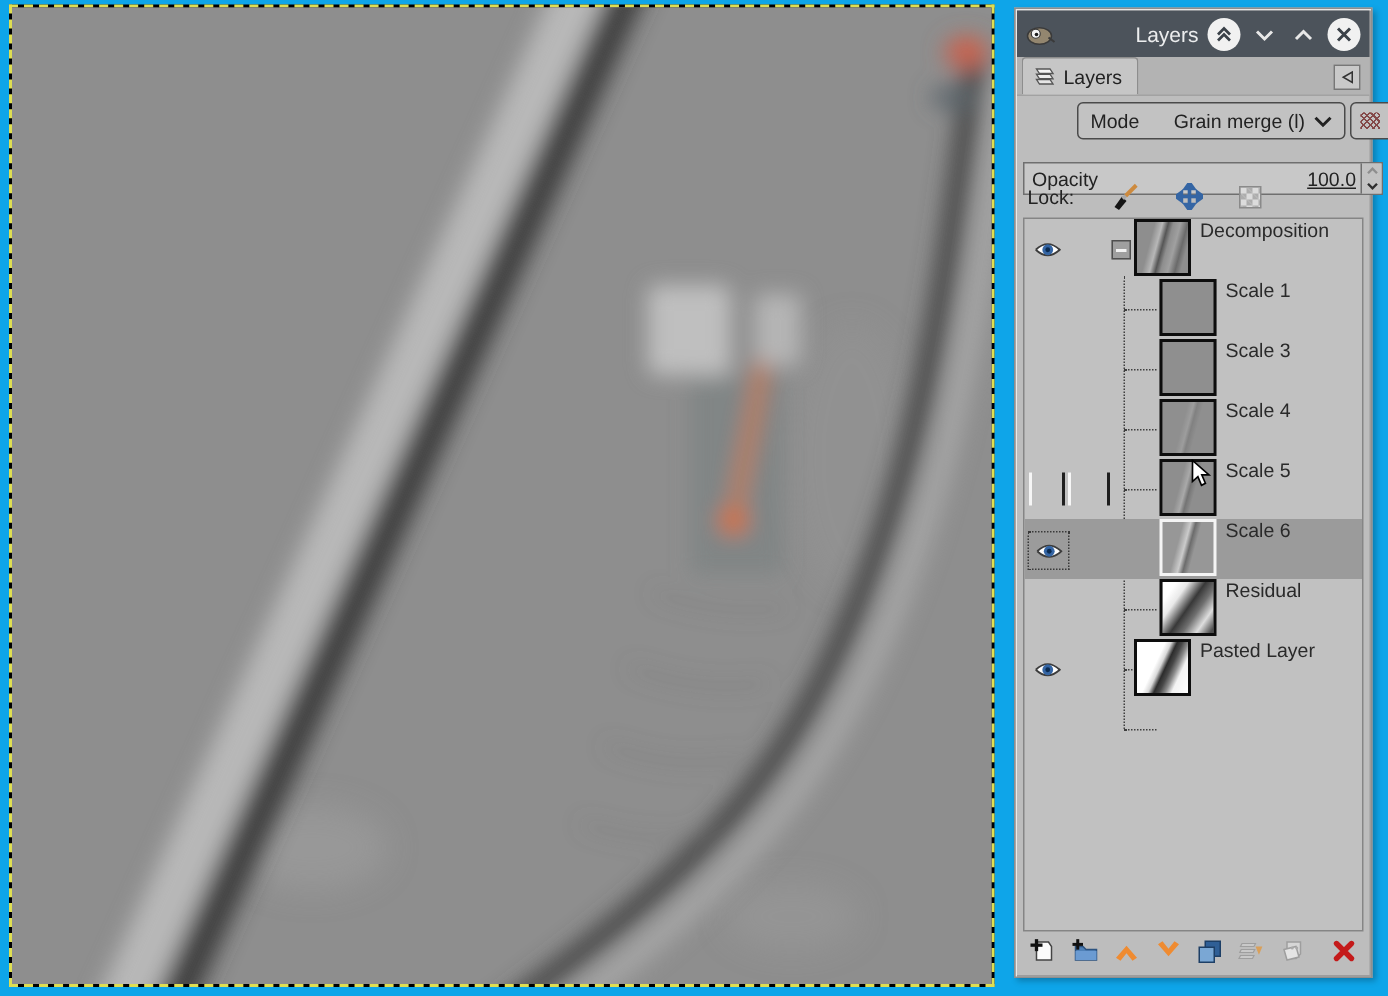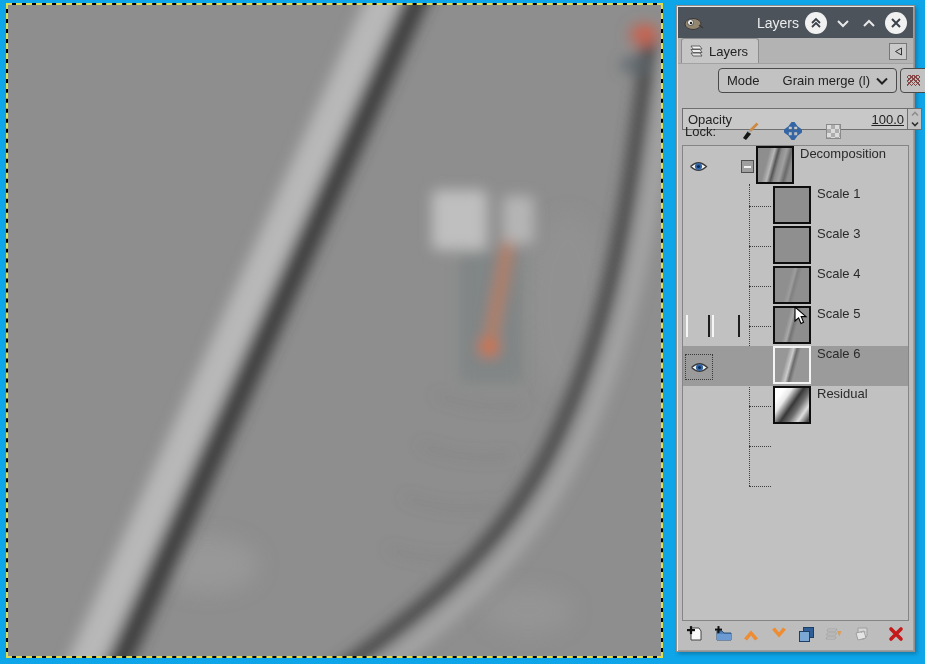"Pasted Layer" div.lrow { html: none -> <div> <span> <svg> <path></path> <circle></circle> <circle></circle> </svg> </span> <span></span> <span>Pasted Layer</span> </div> }
